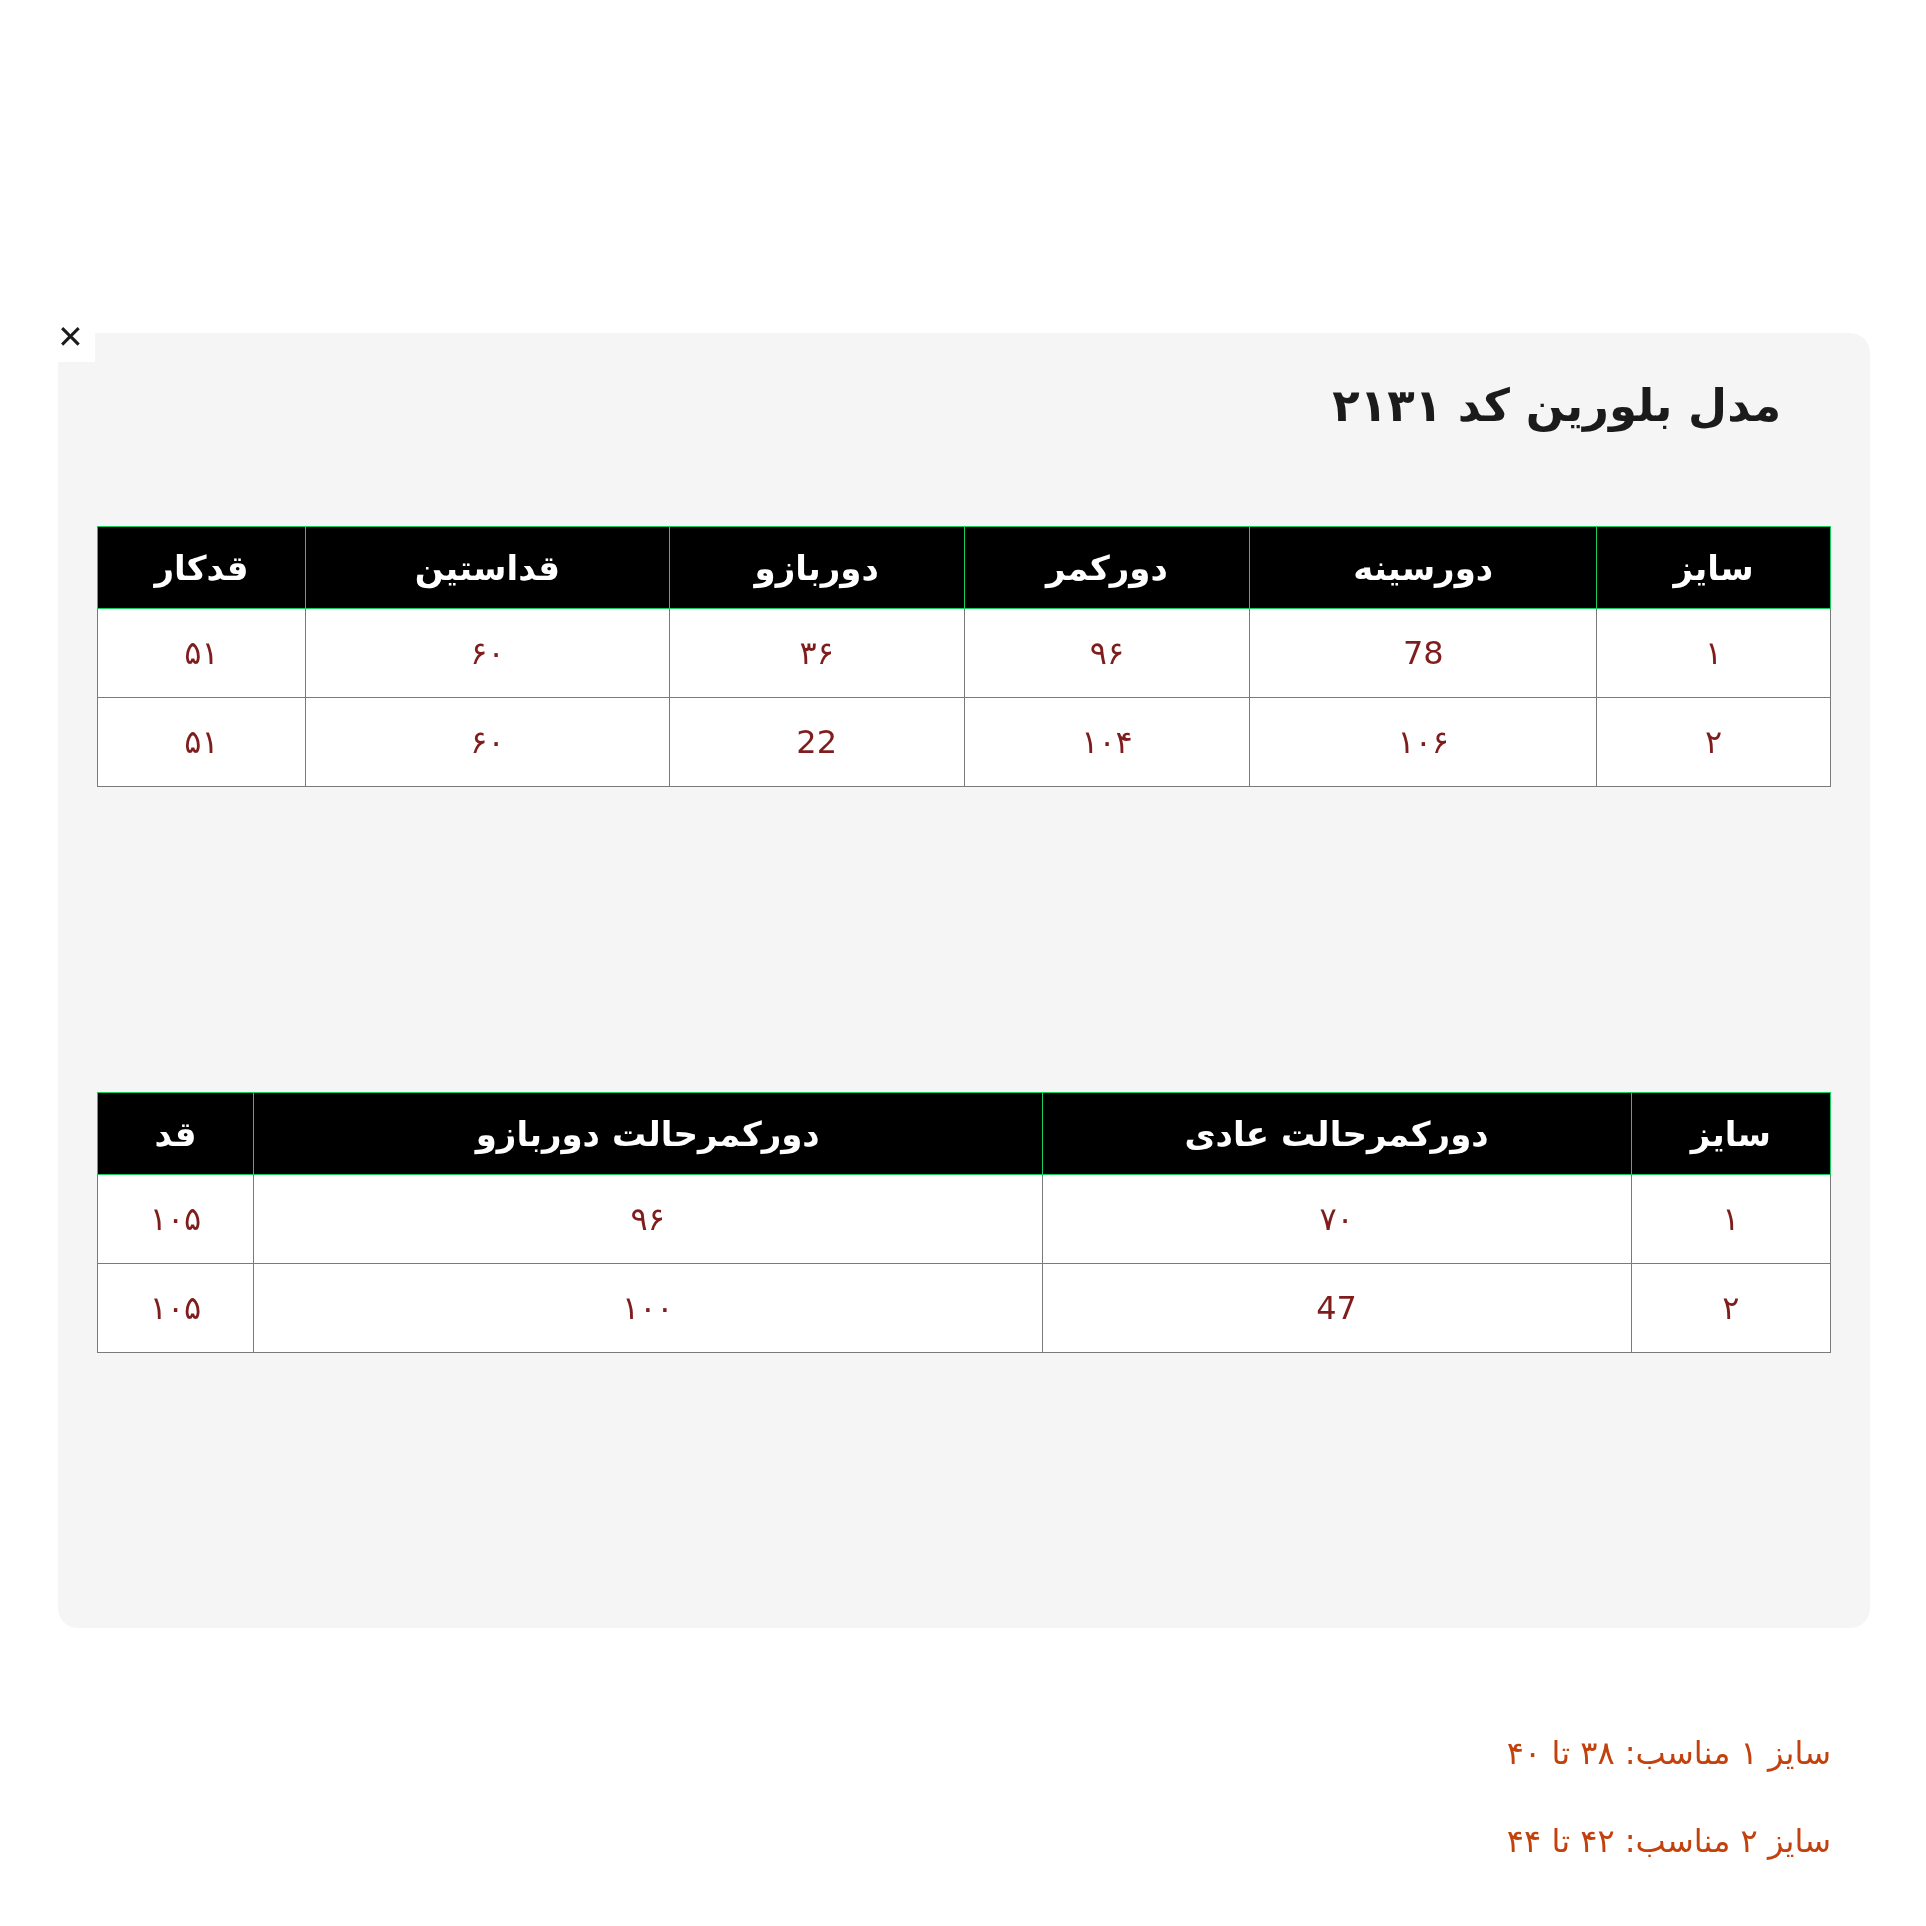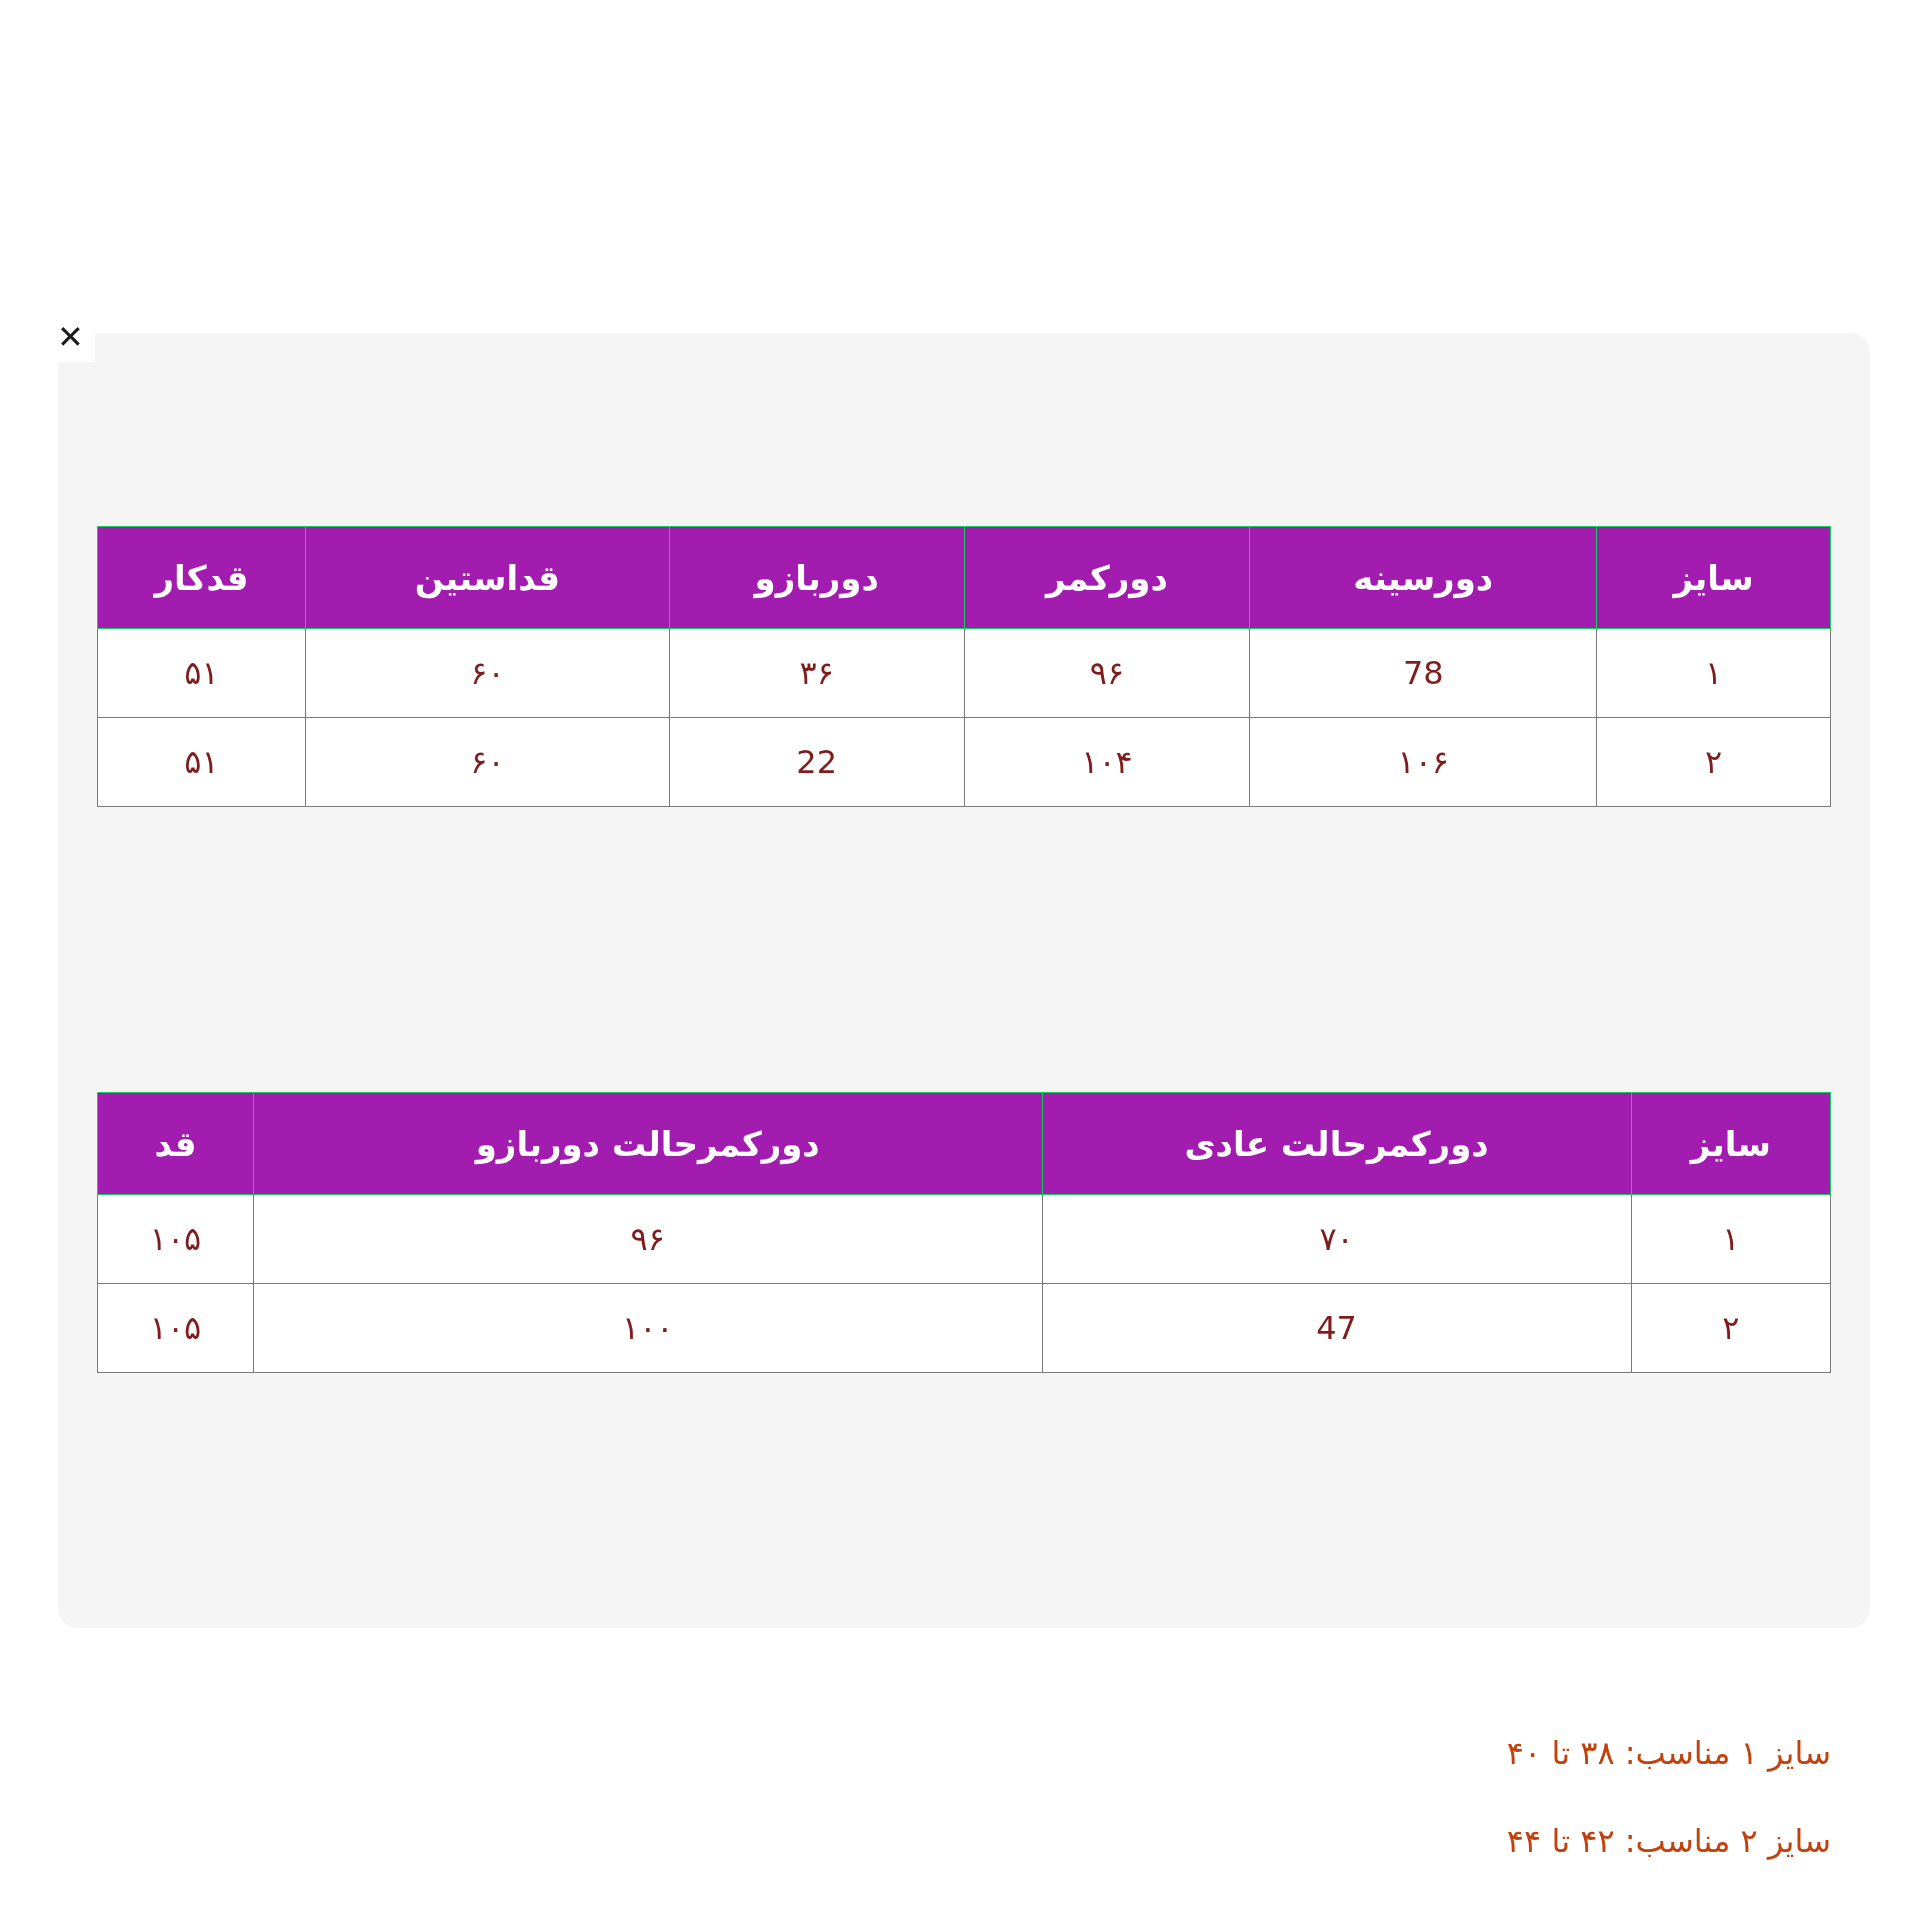"مدل بلورین کد ۲۱۳۱" div.modal-title { html: none -> <div>مدل بلورین کد ۲۱۳۱</div> }
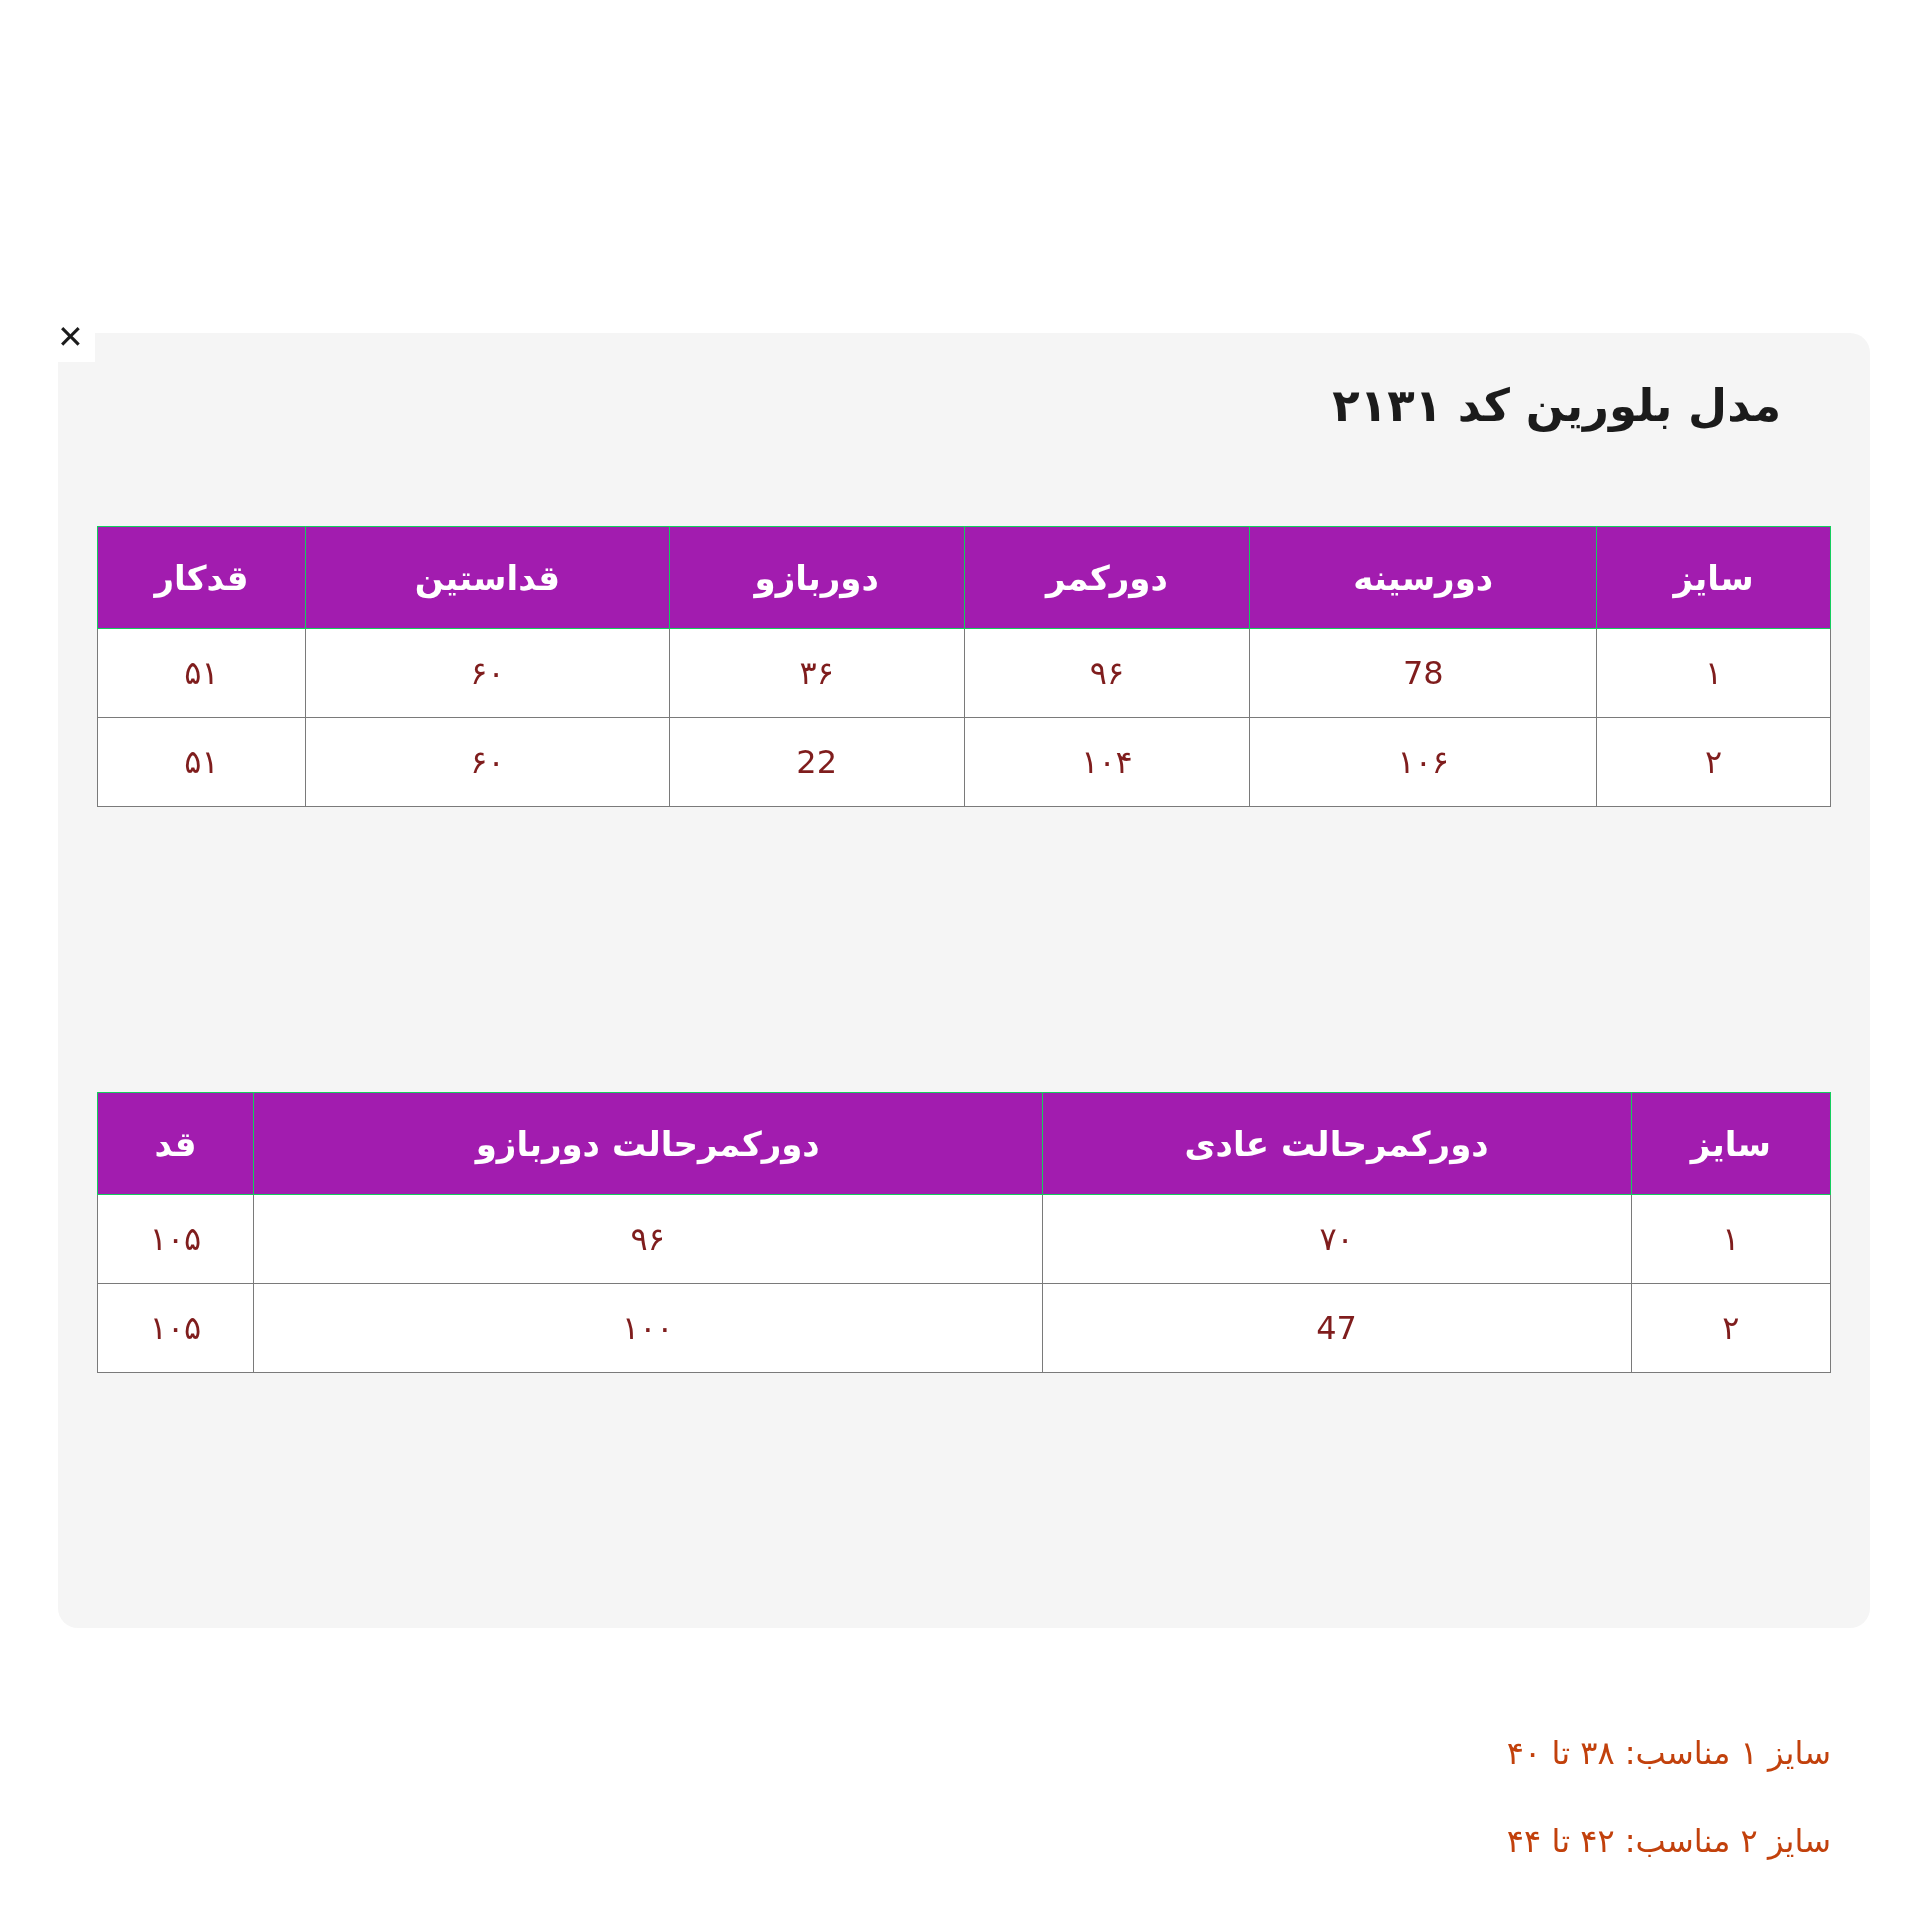"قدکار" table.size-table th { background: #a21caf -> #000000; height: 102px -> 82px }
